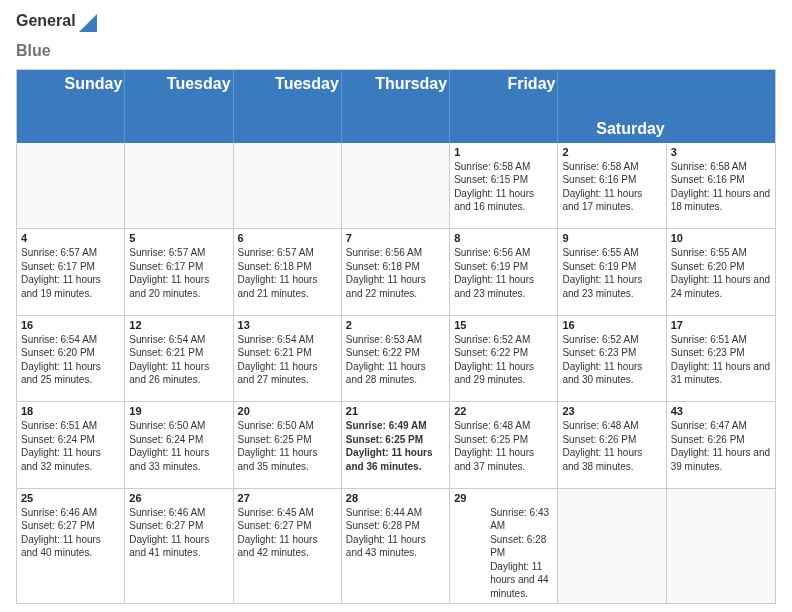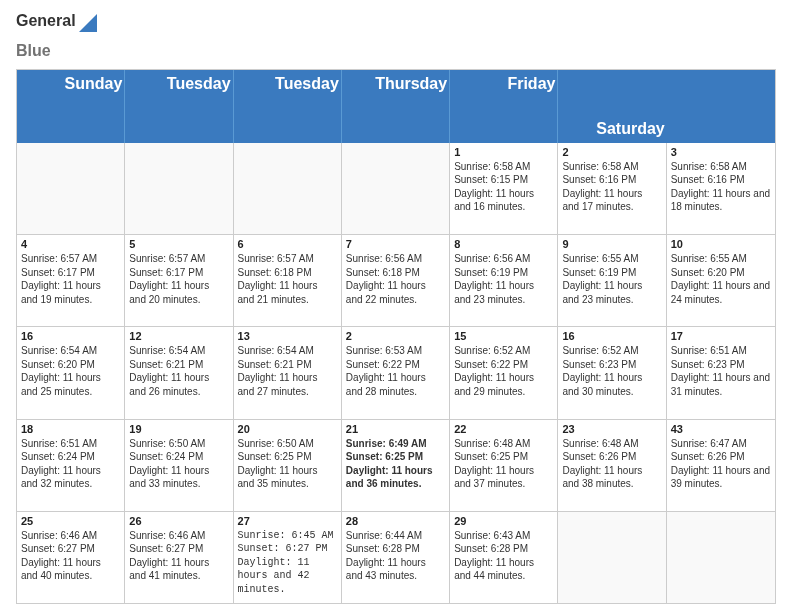"Sunrise: 6:45 AM" div.cell-info { font-family: Liberation Mono, monospace -> none }
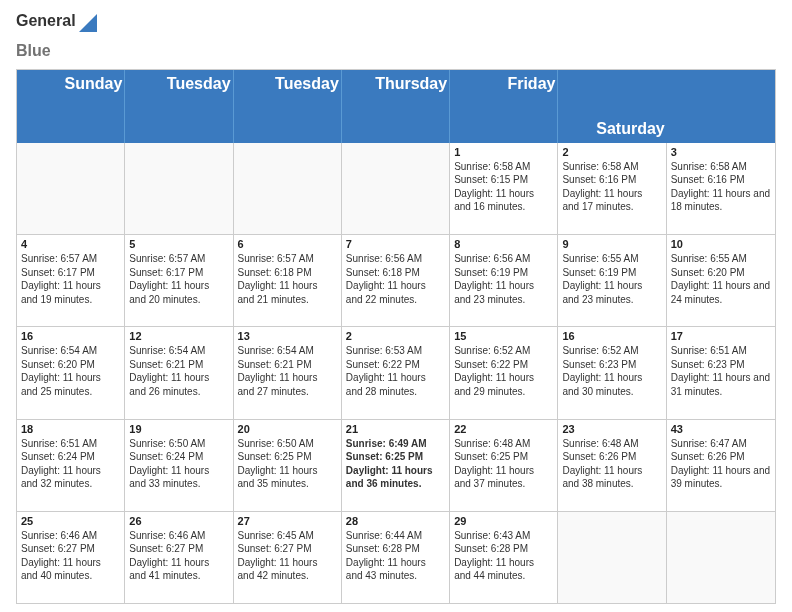"Sunrise: 6:43 AM" div.cell-info { margin-left: none -> 36px }
